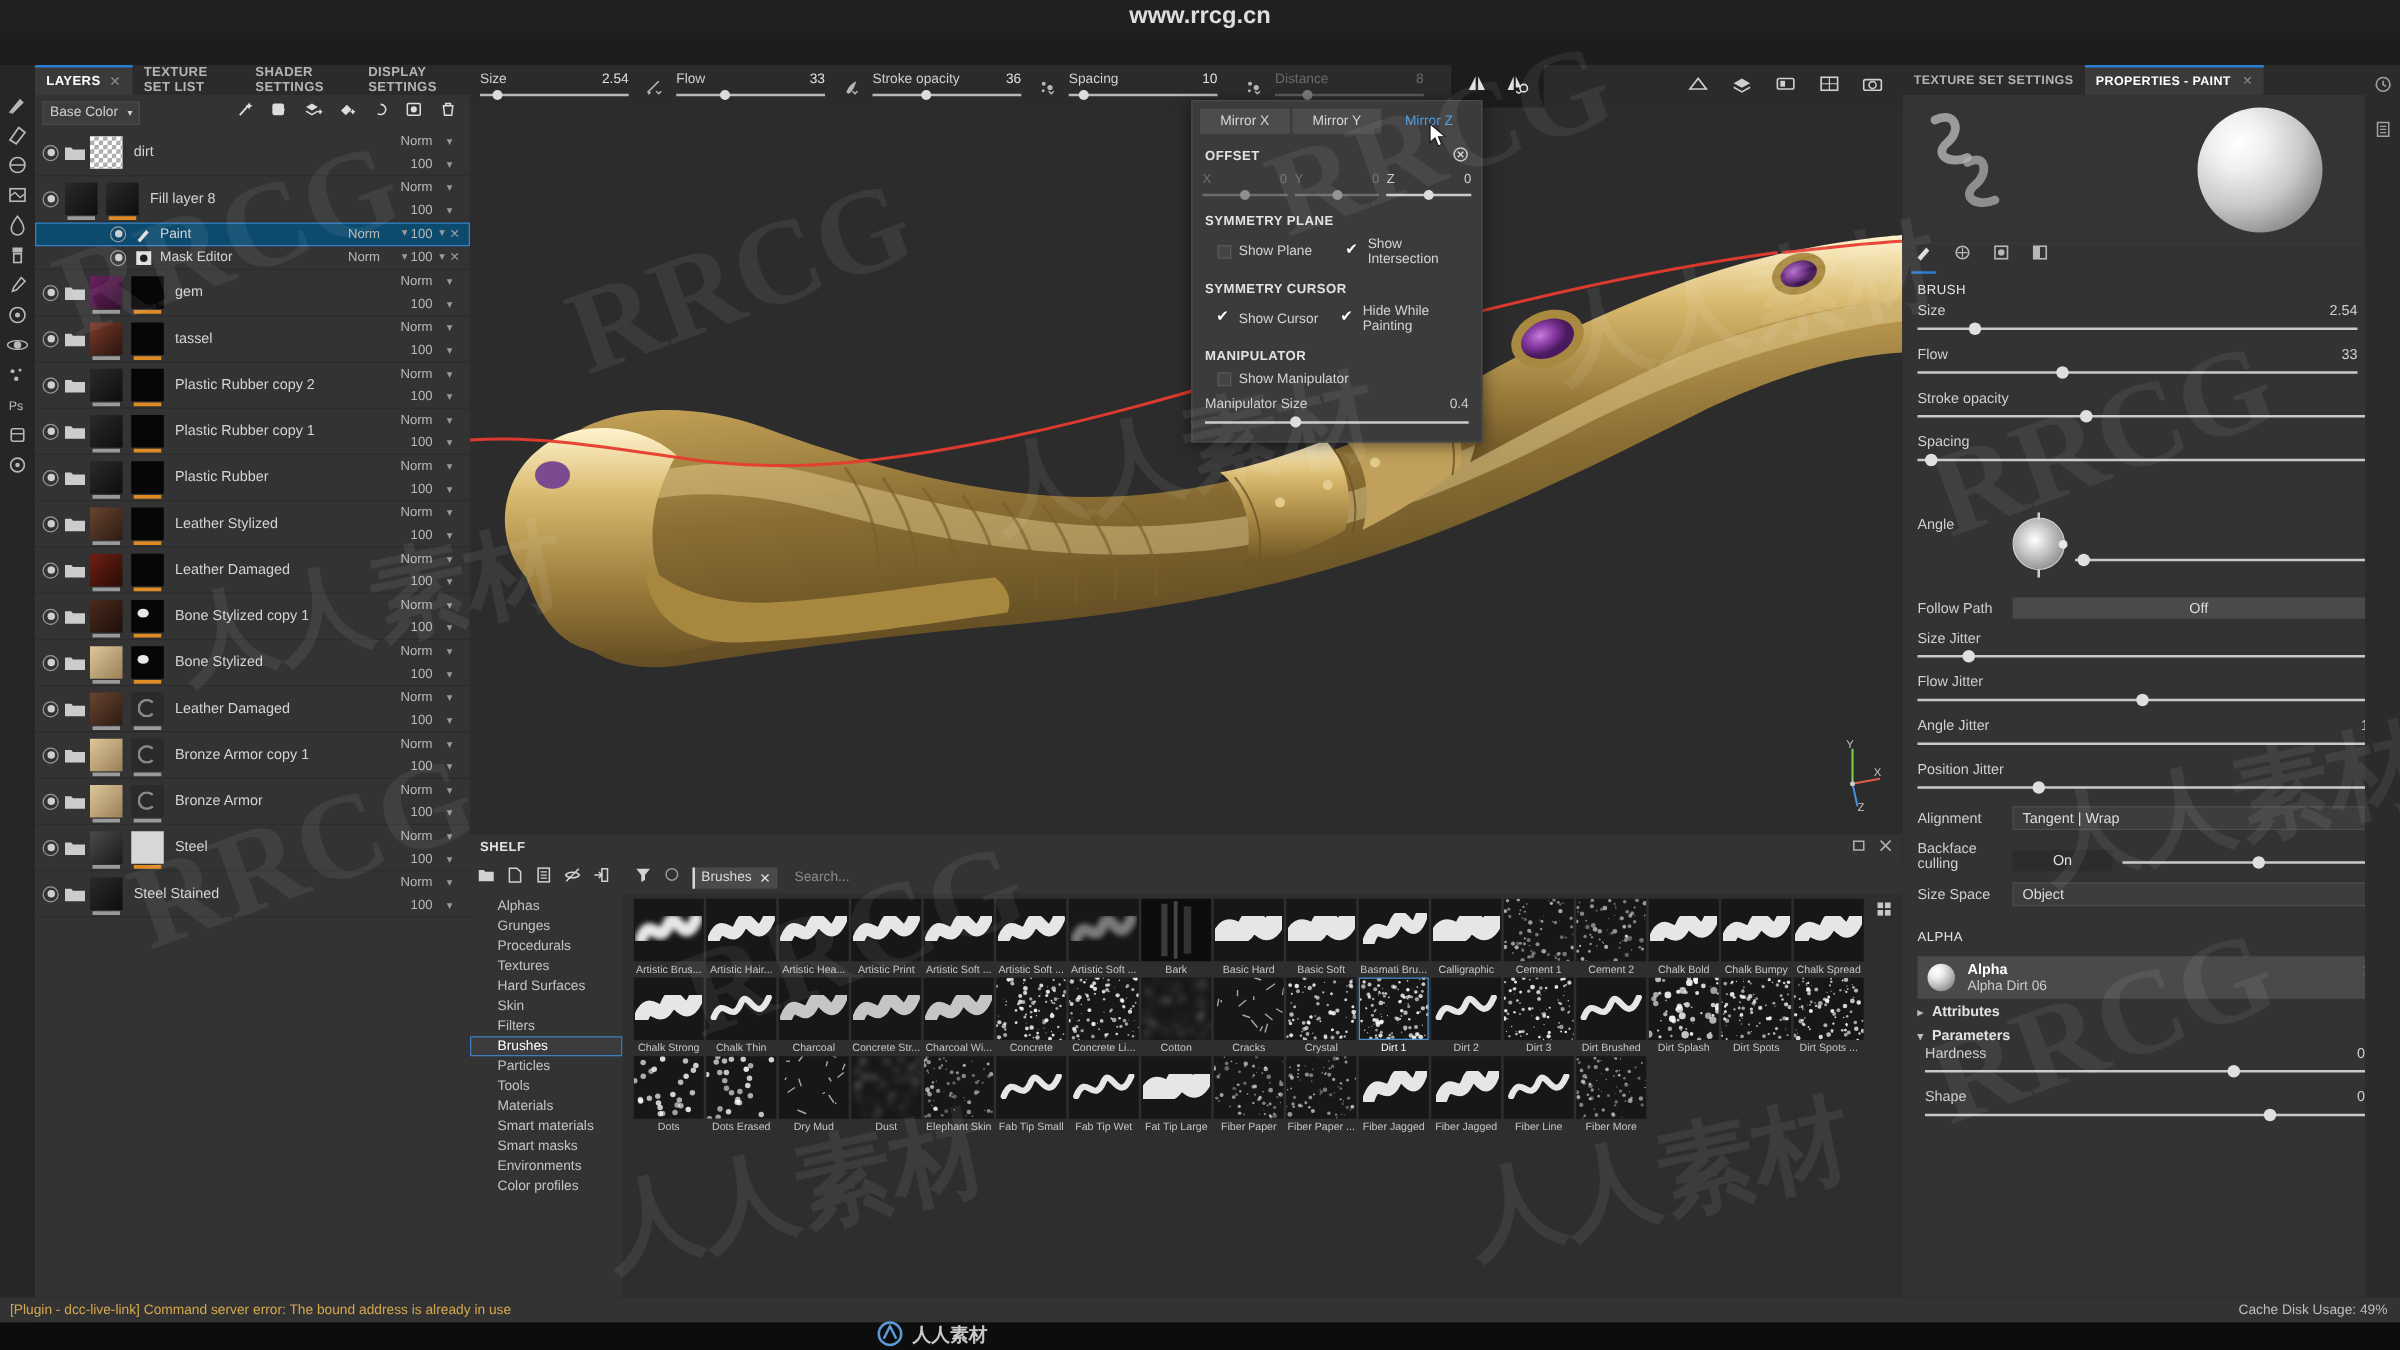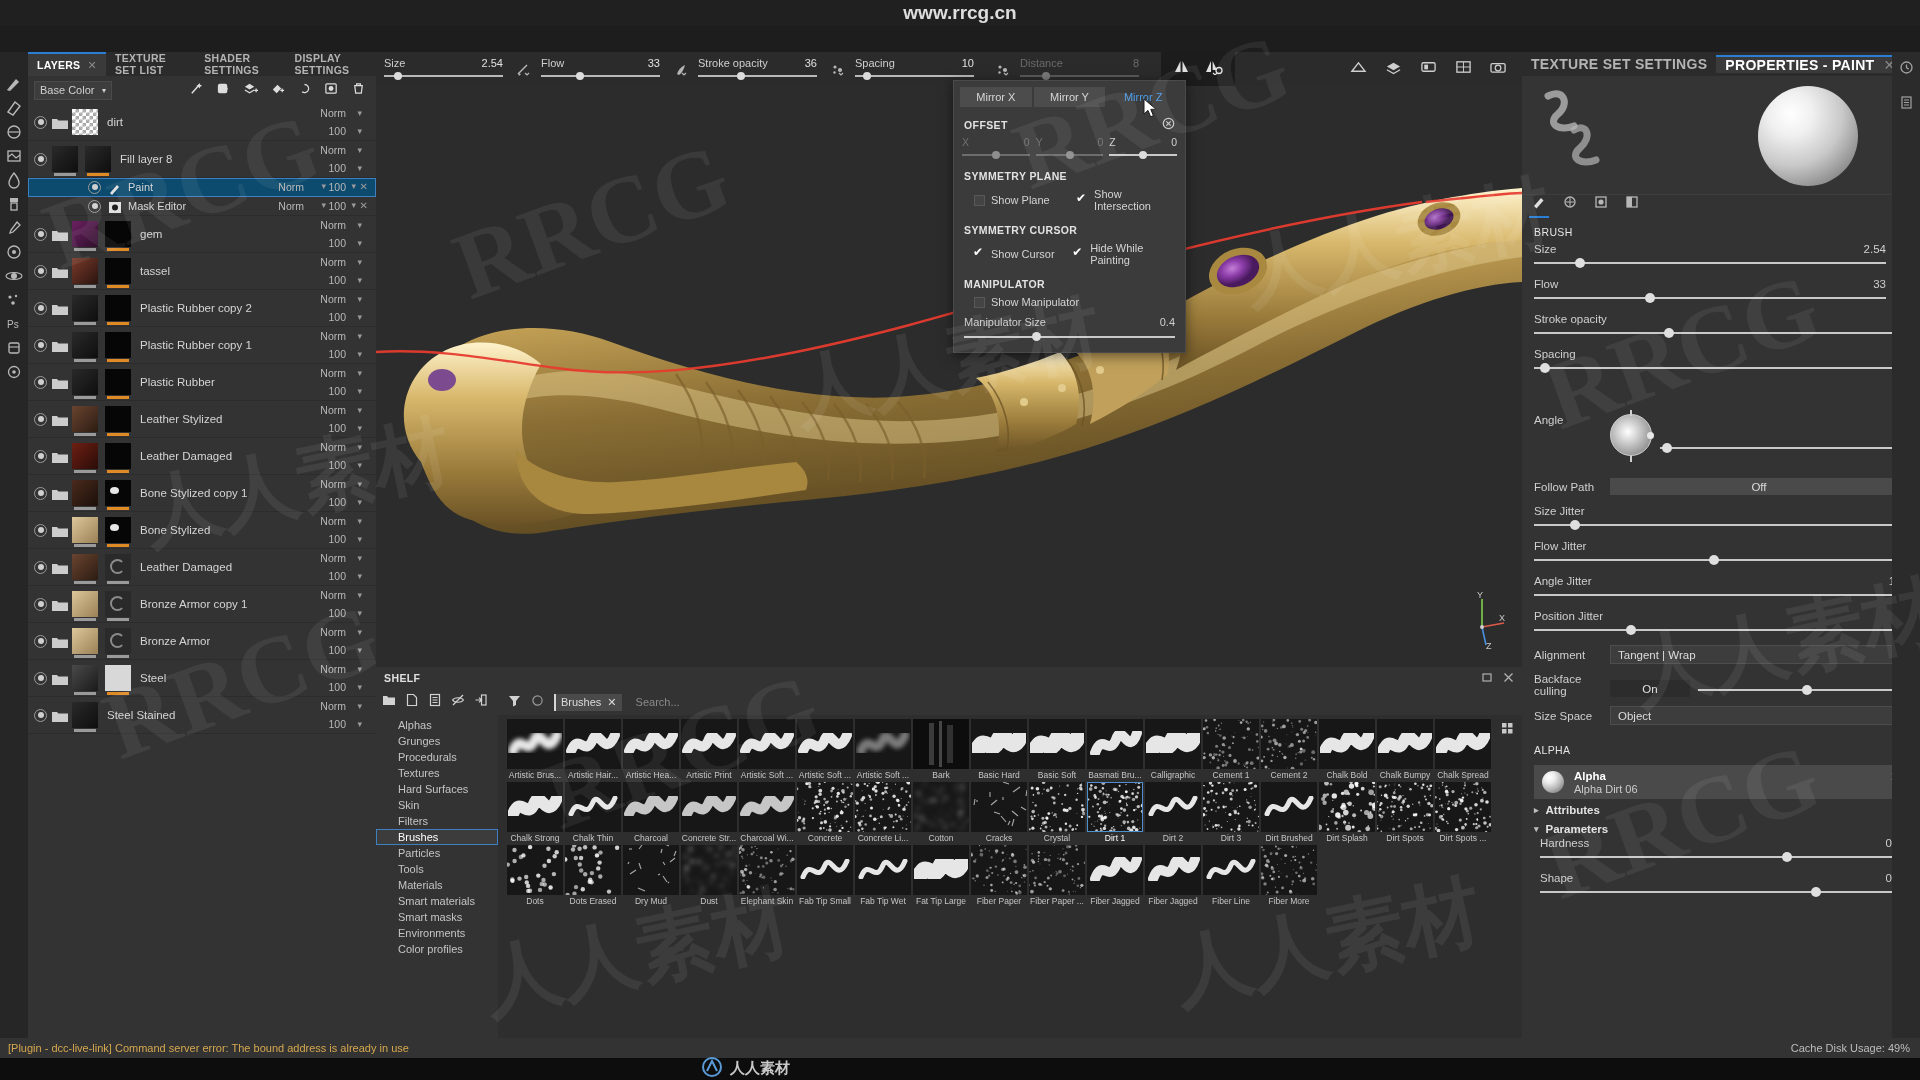"TEXTURE SET SETTINGS" .rp-tabs { align-items: center -> none; font-size: 14px -> 10px }
